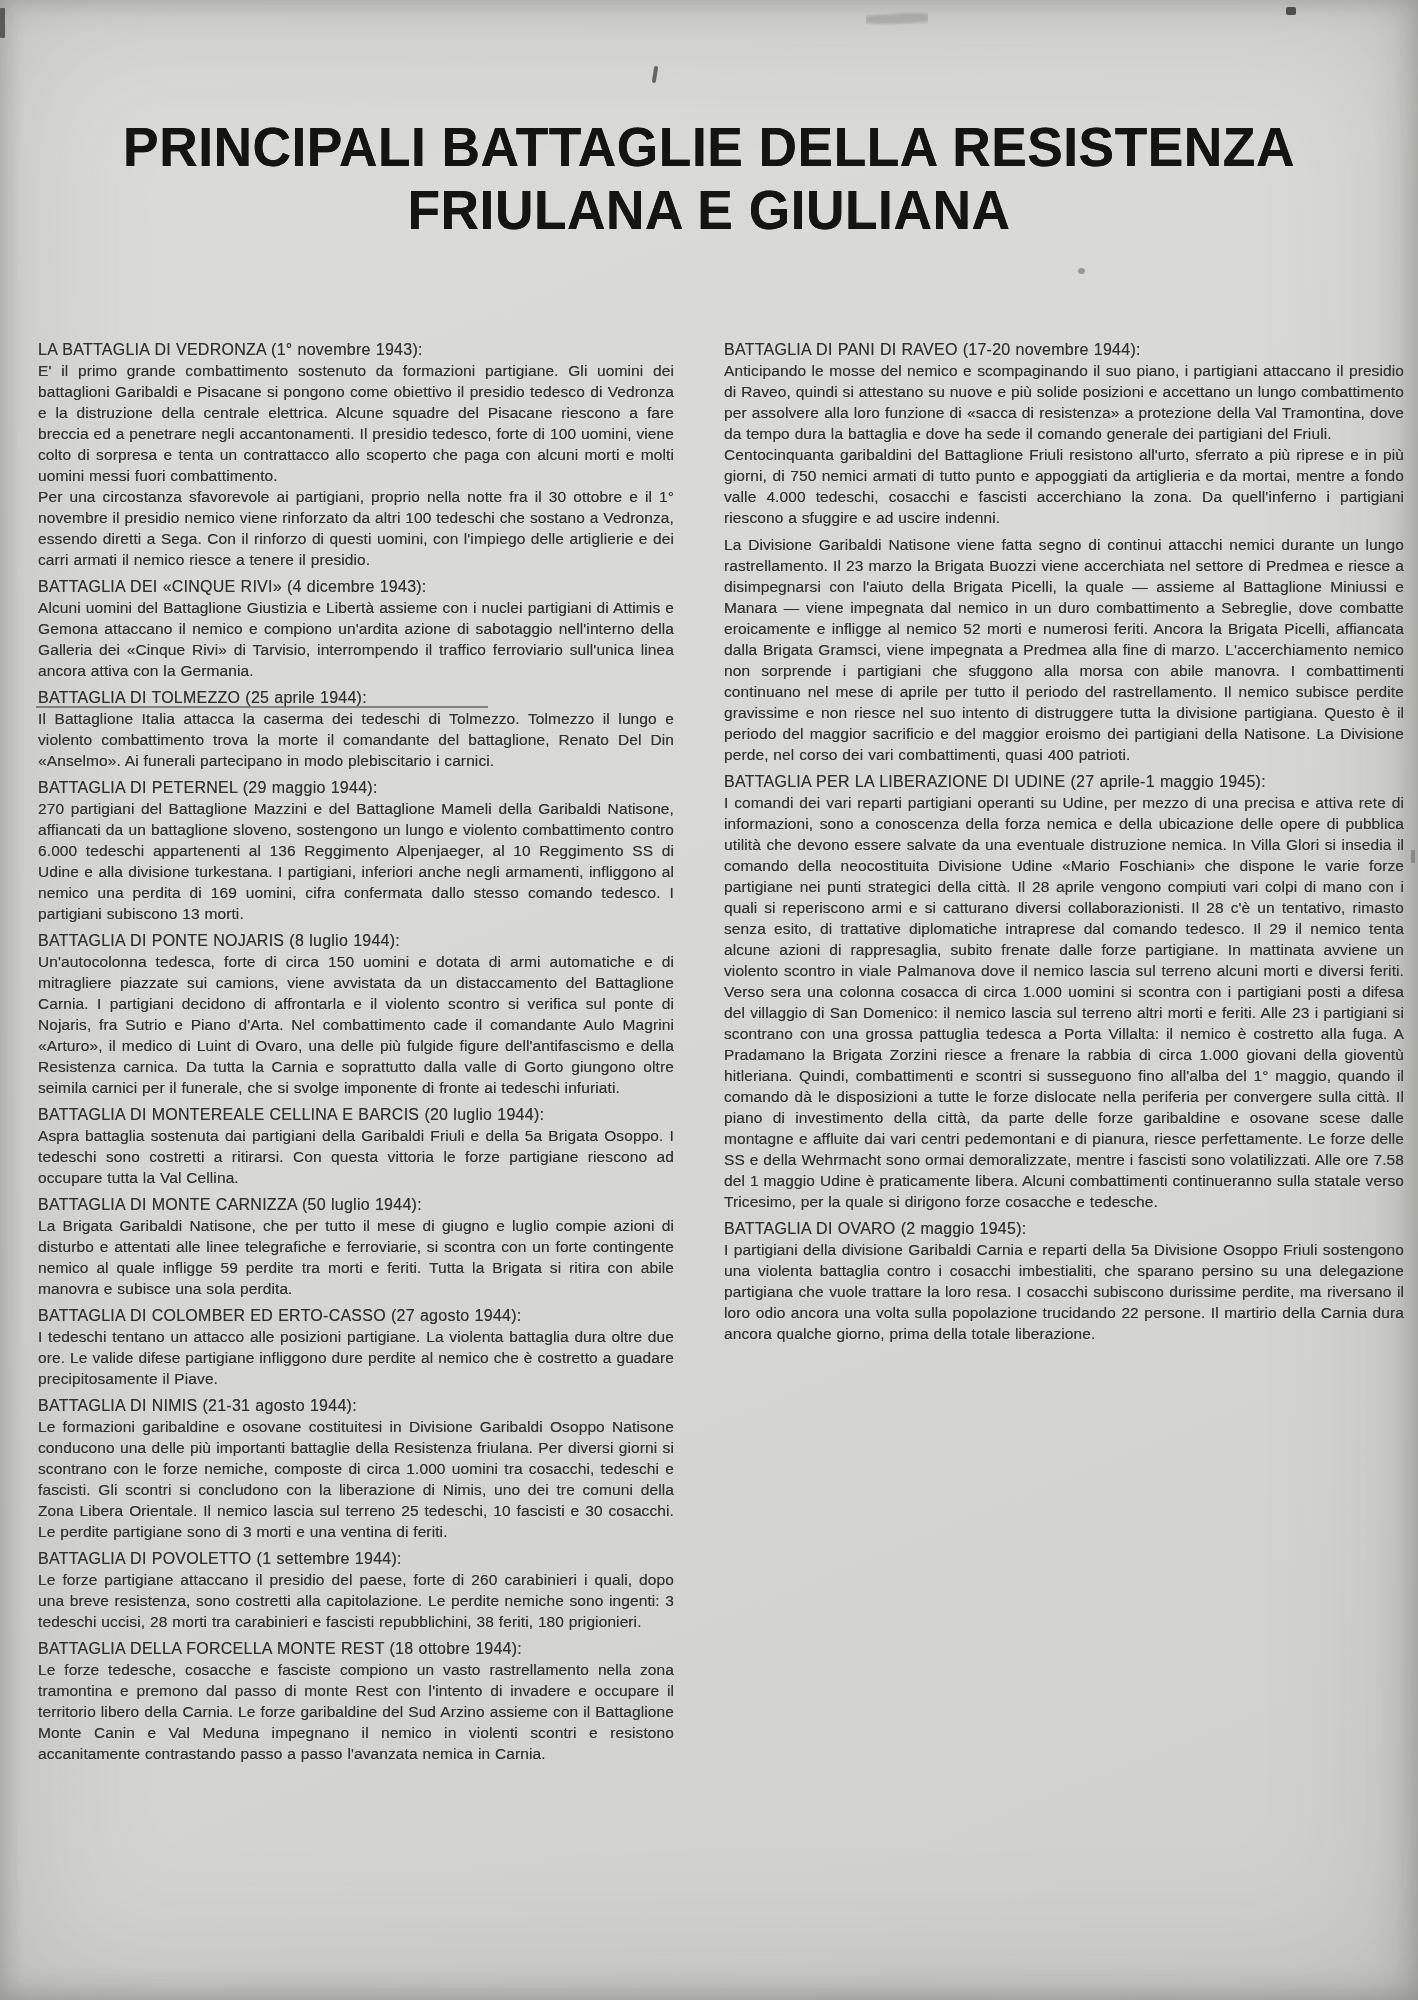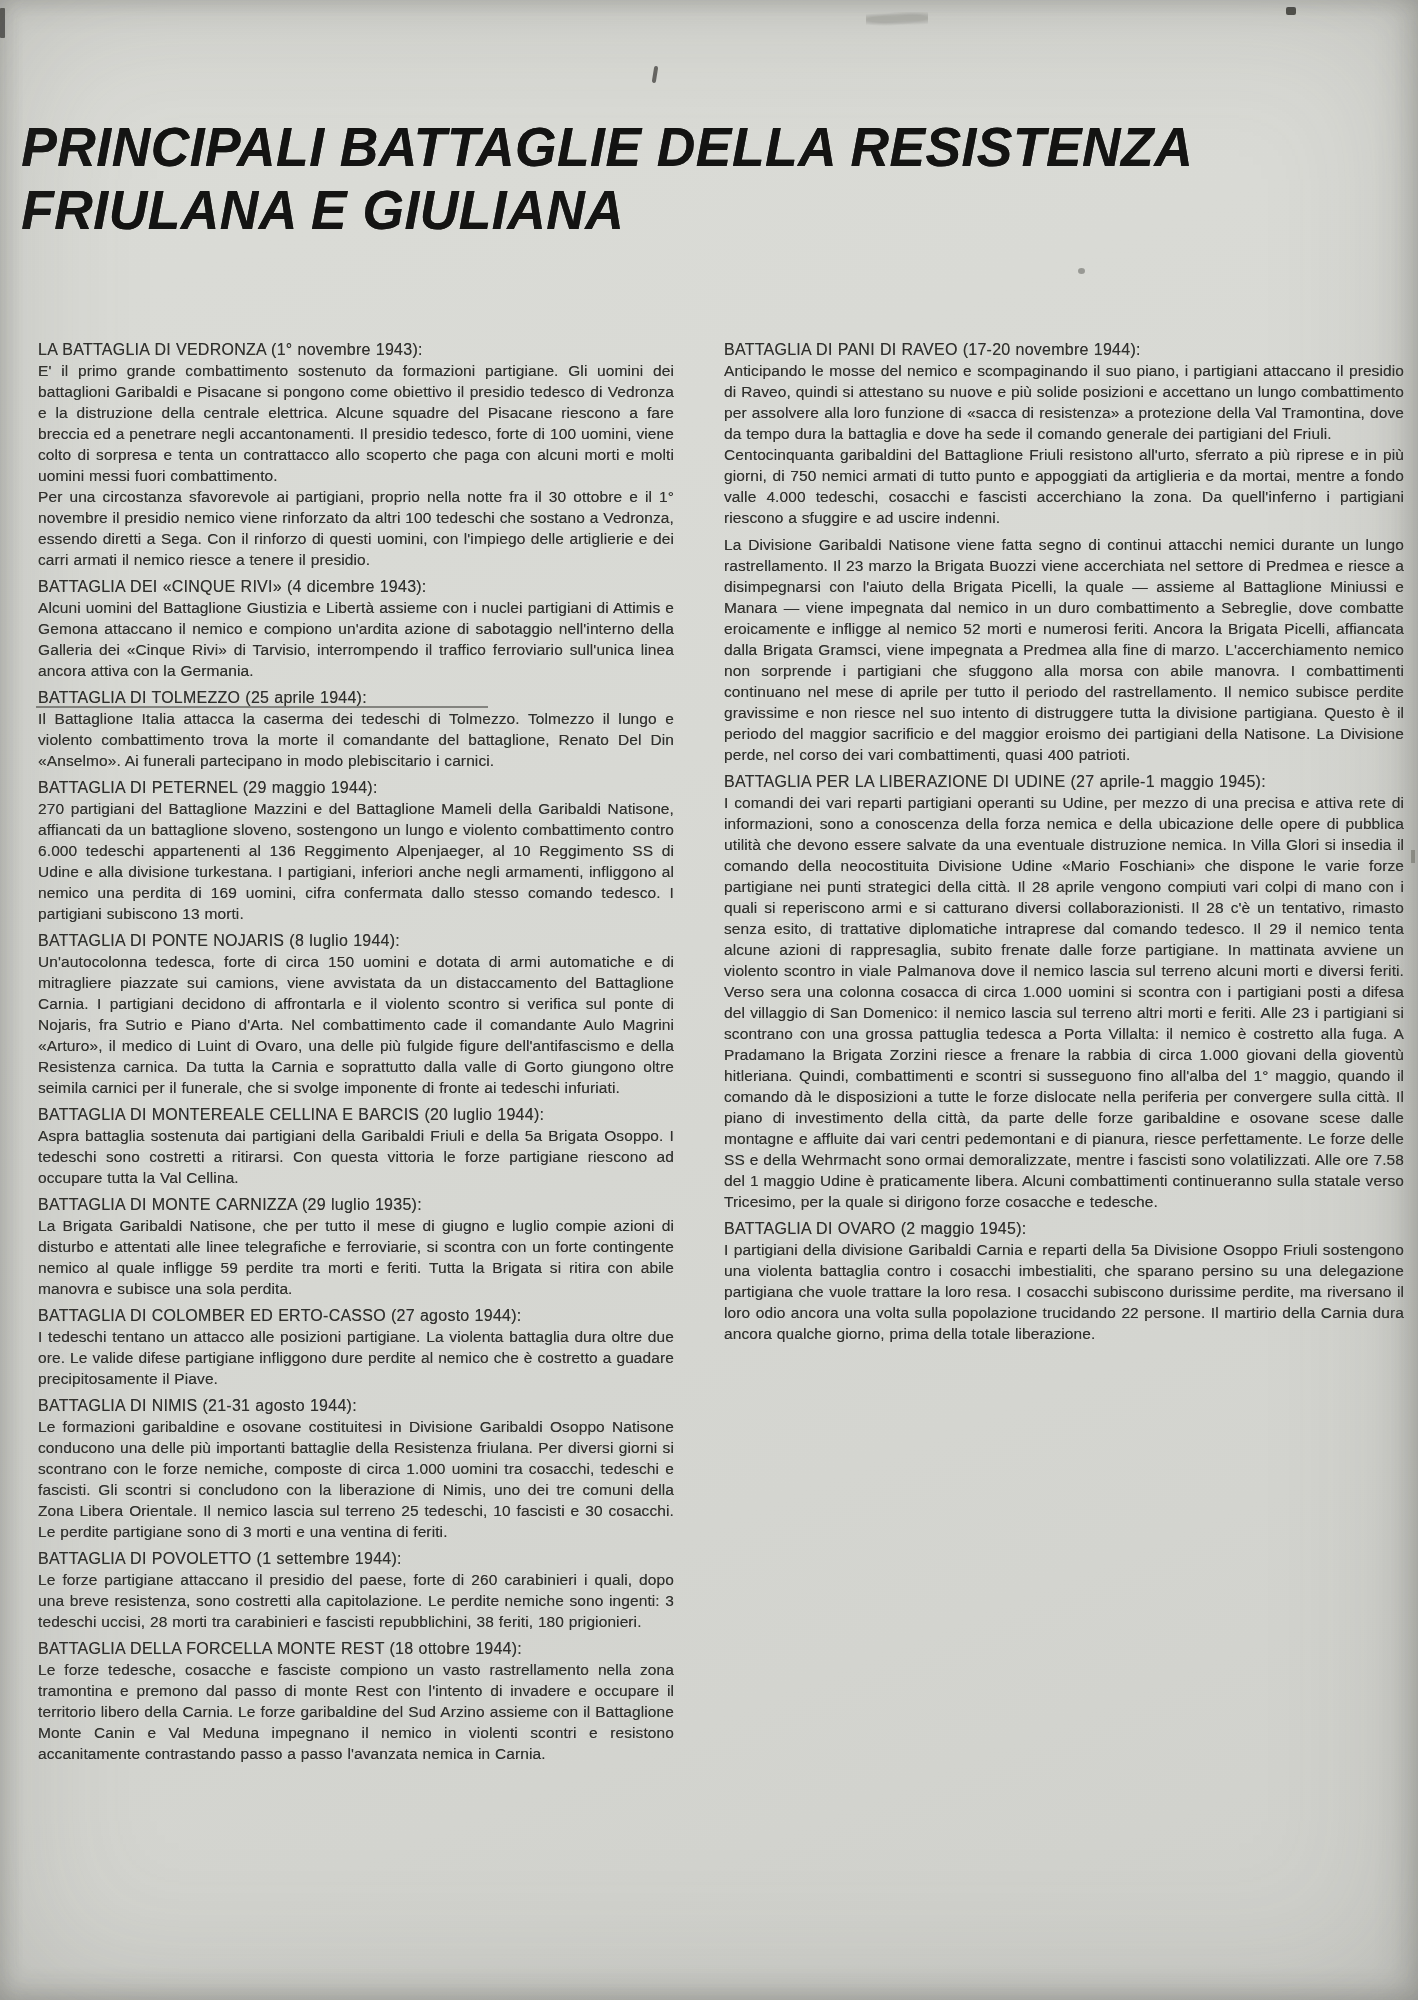"PRINCIPALI BATTAGLIE DELLA RESISTENZA" .title { font-style: italic -> none; text-align: left -> center }
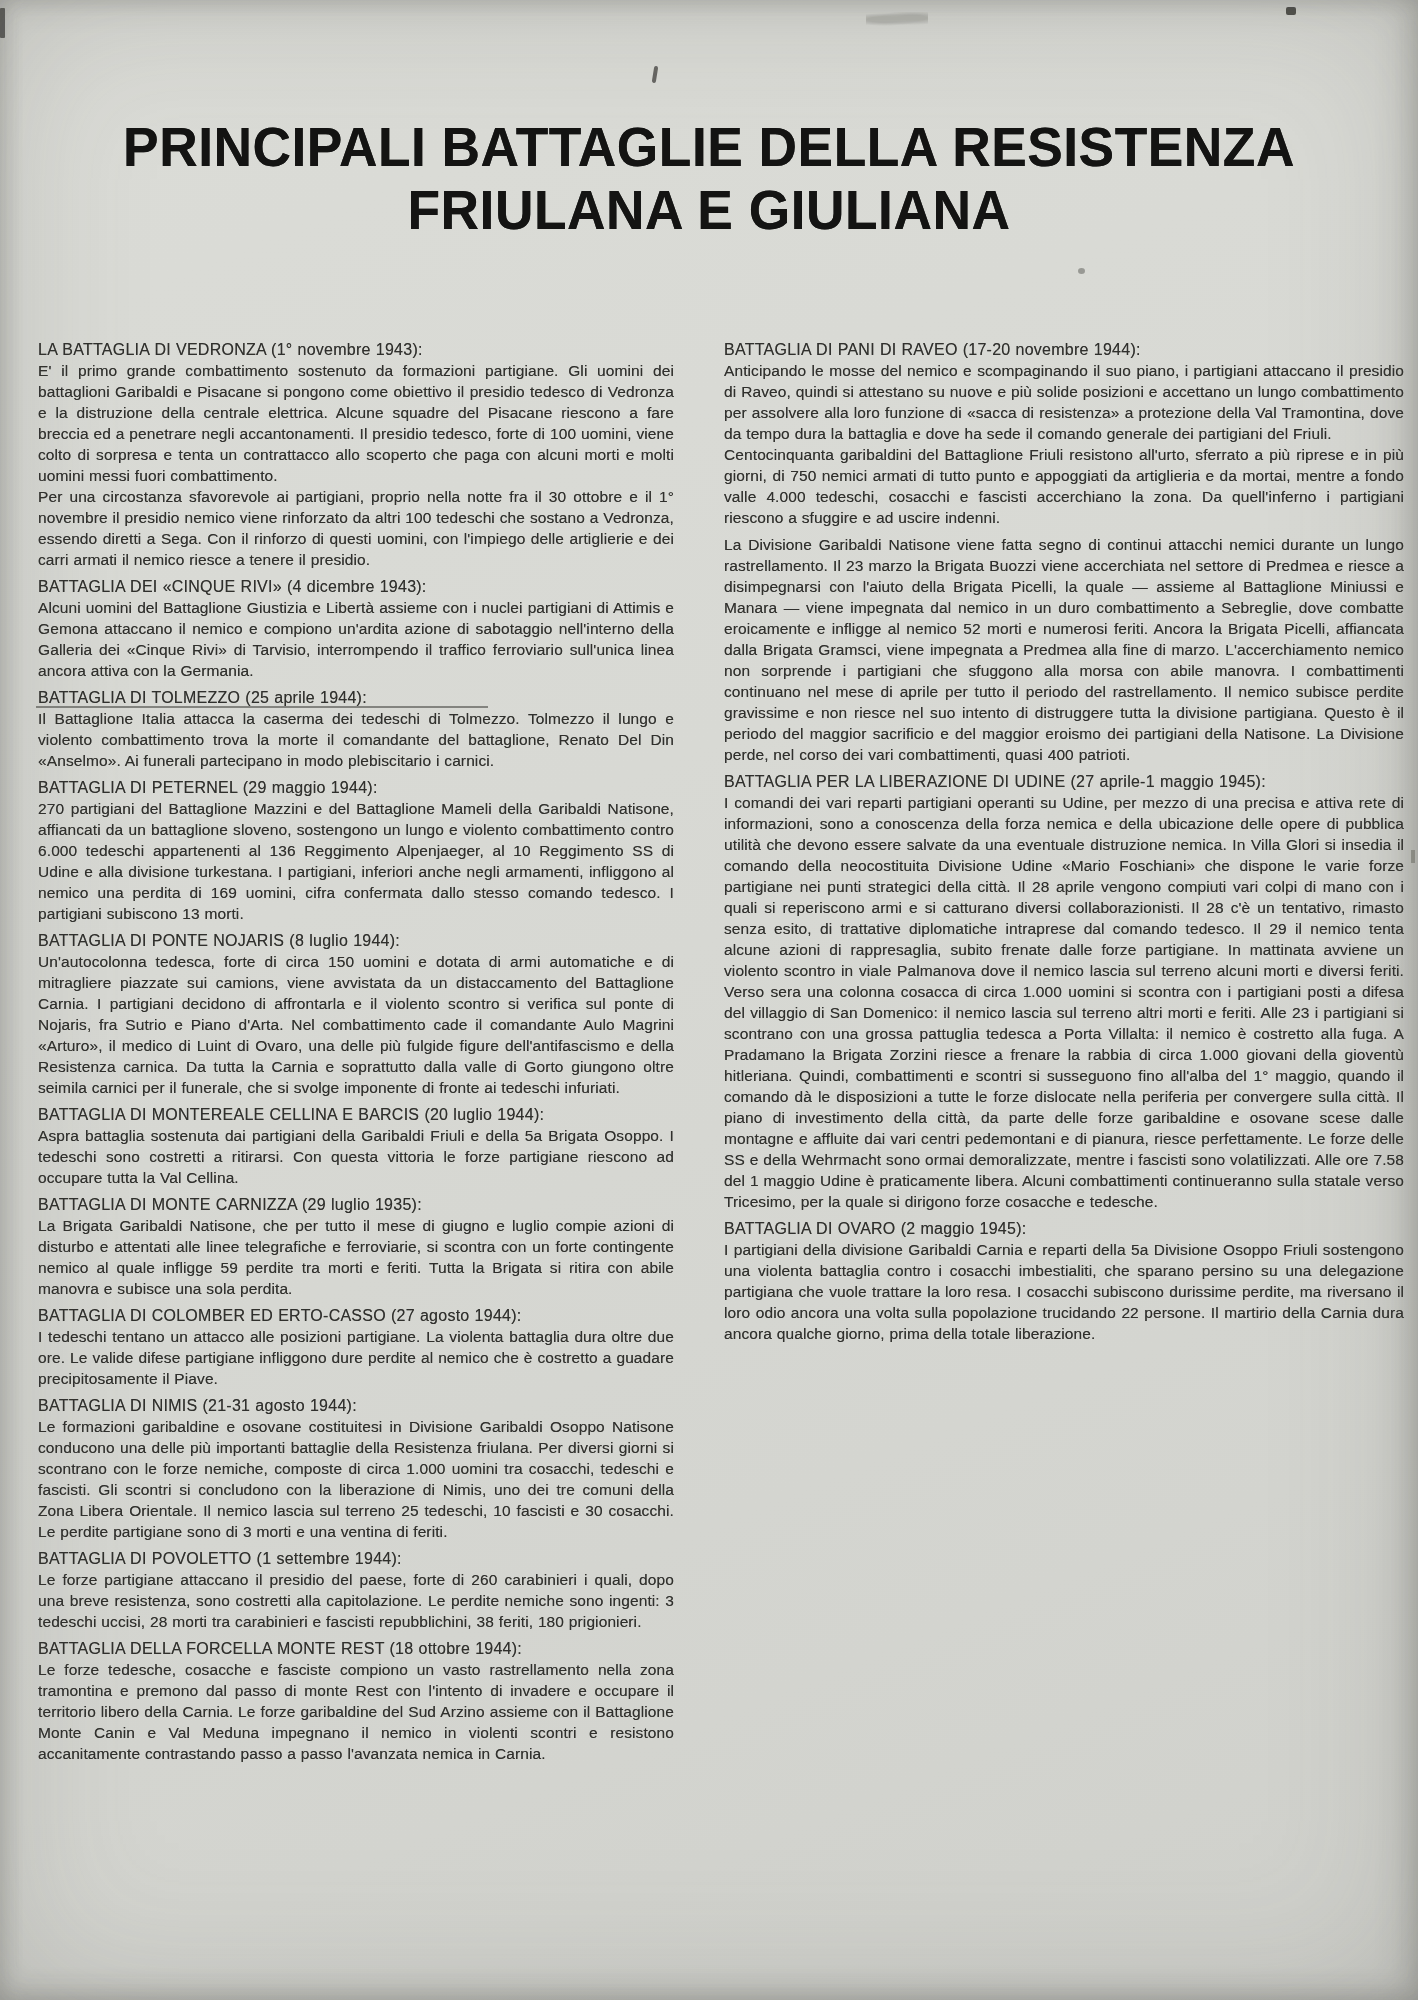"BATTAGLIA DI MONTE CARNIZZA (29" h3.heading { text: 29 luglio 1935 -> 50 luglio 1944 }
